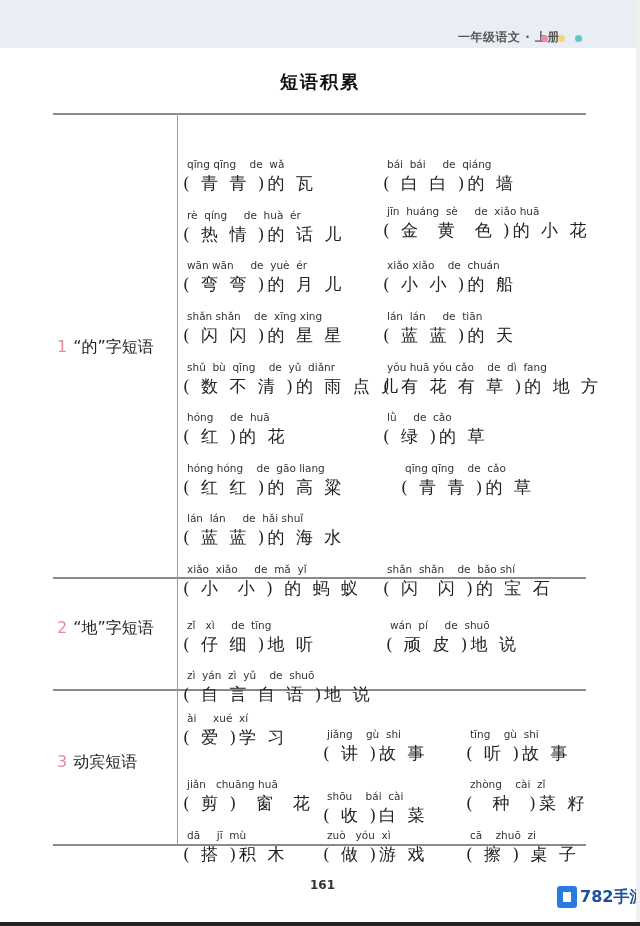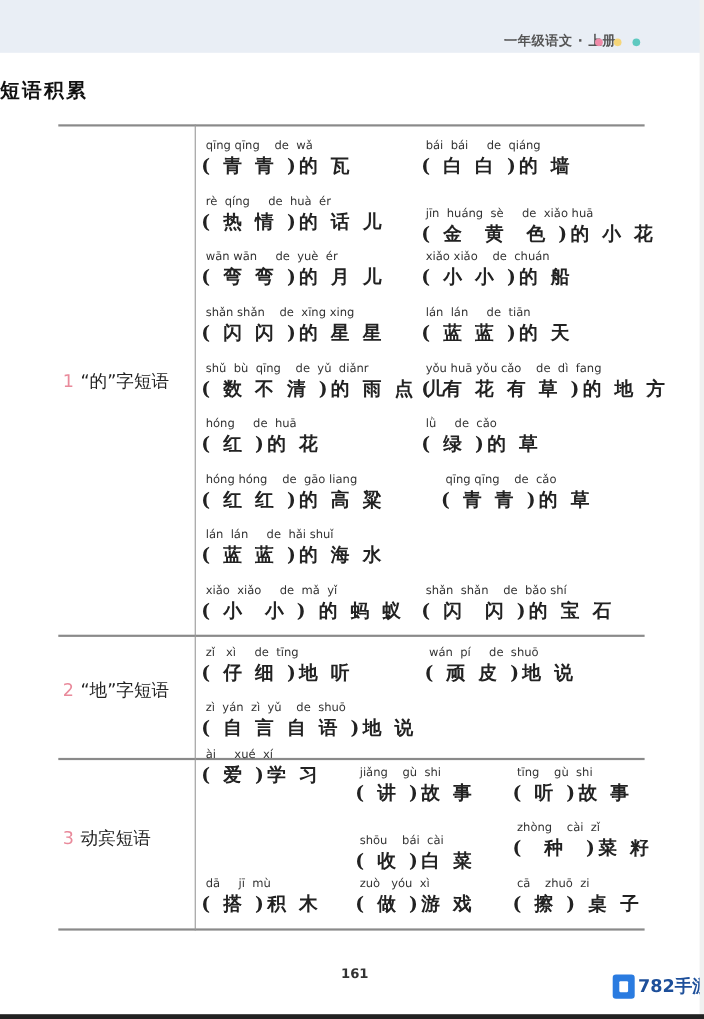"短语积累" .page-title { text-align: left -> center }
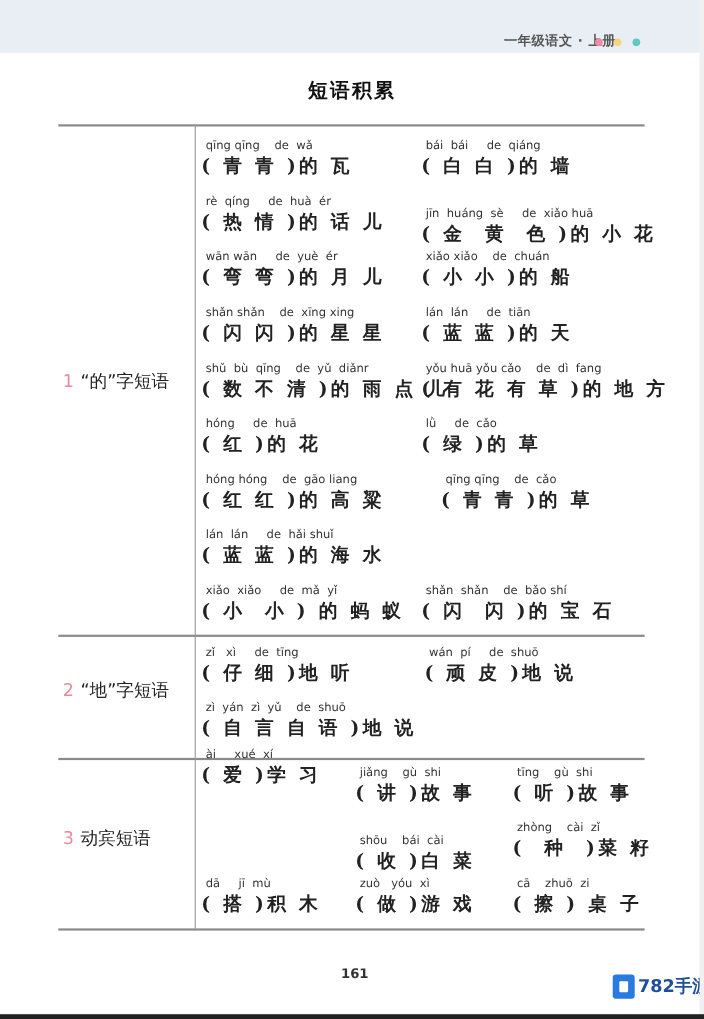"qīng qīng de wǎ" .phrase { margin-top: none -> 32px }
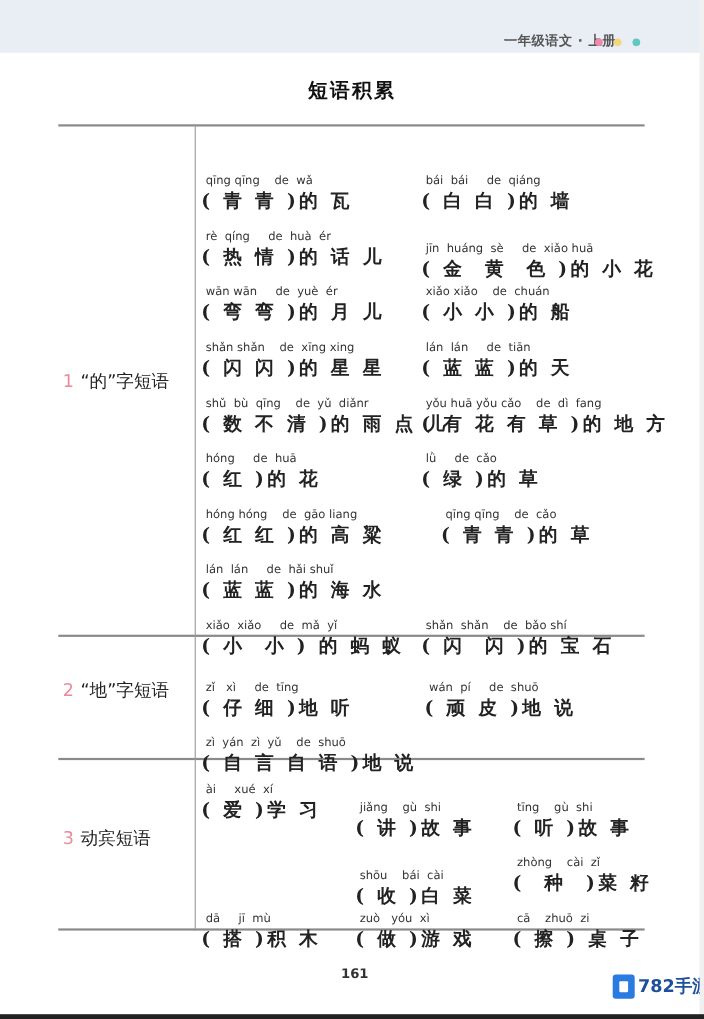"( 青 青 )的 瓦" .phrase .hz { font-weight: bold -> none }
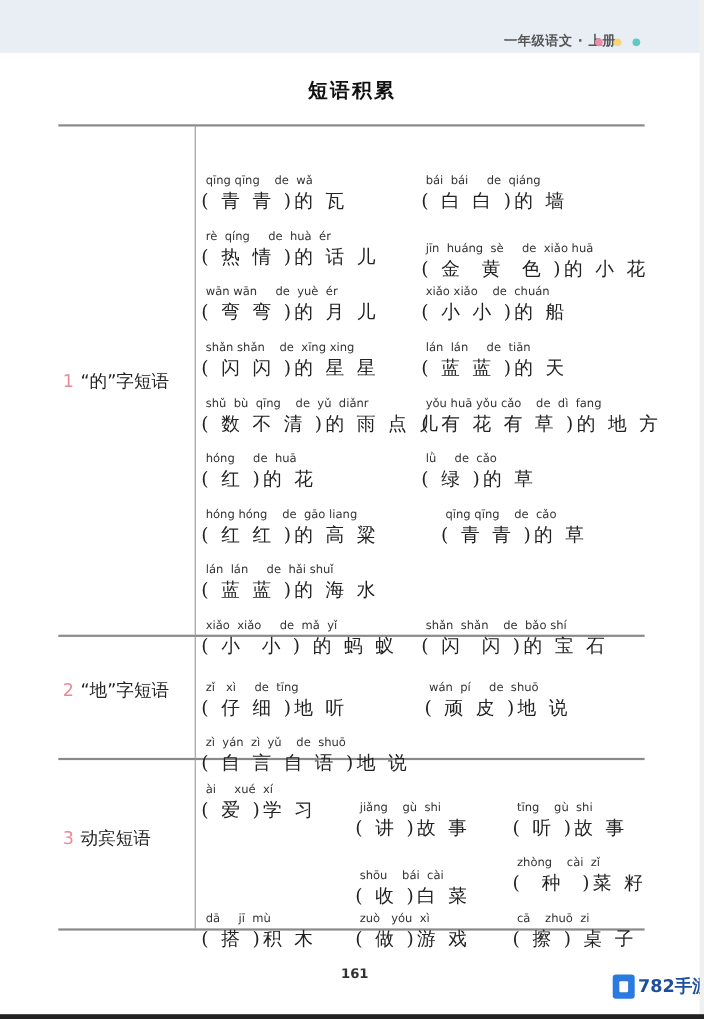"jīn huáng sè de xiǎo" div.phrase { top: 74px -> 59px }
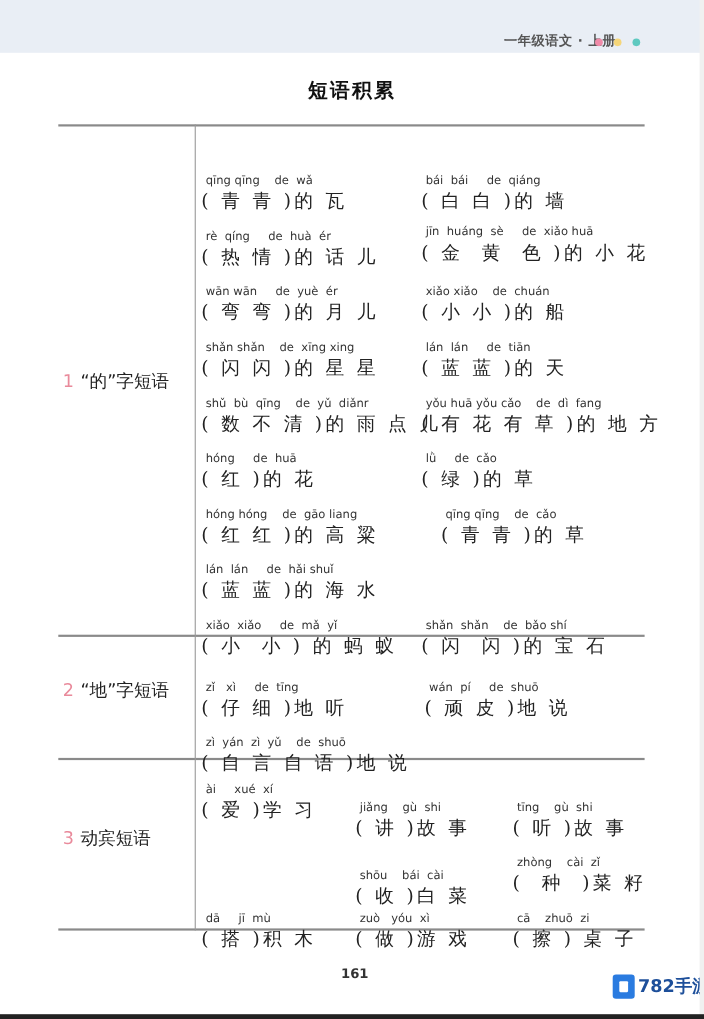"jiǎn chuāng huā" div.phrase { html: none -> <div> <span>jiǎn chuāng huā</span> <span>( 剪 ) 窗 花</span> </div> }
